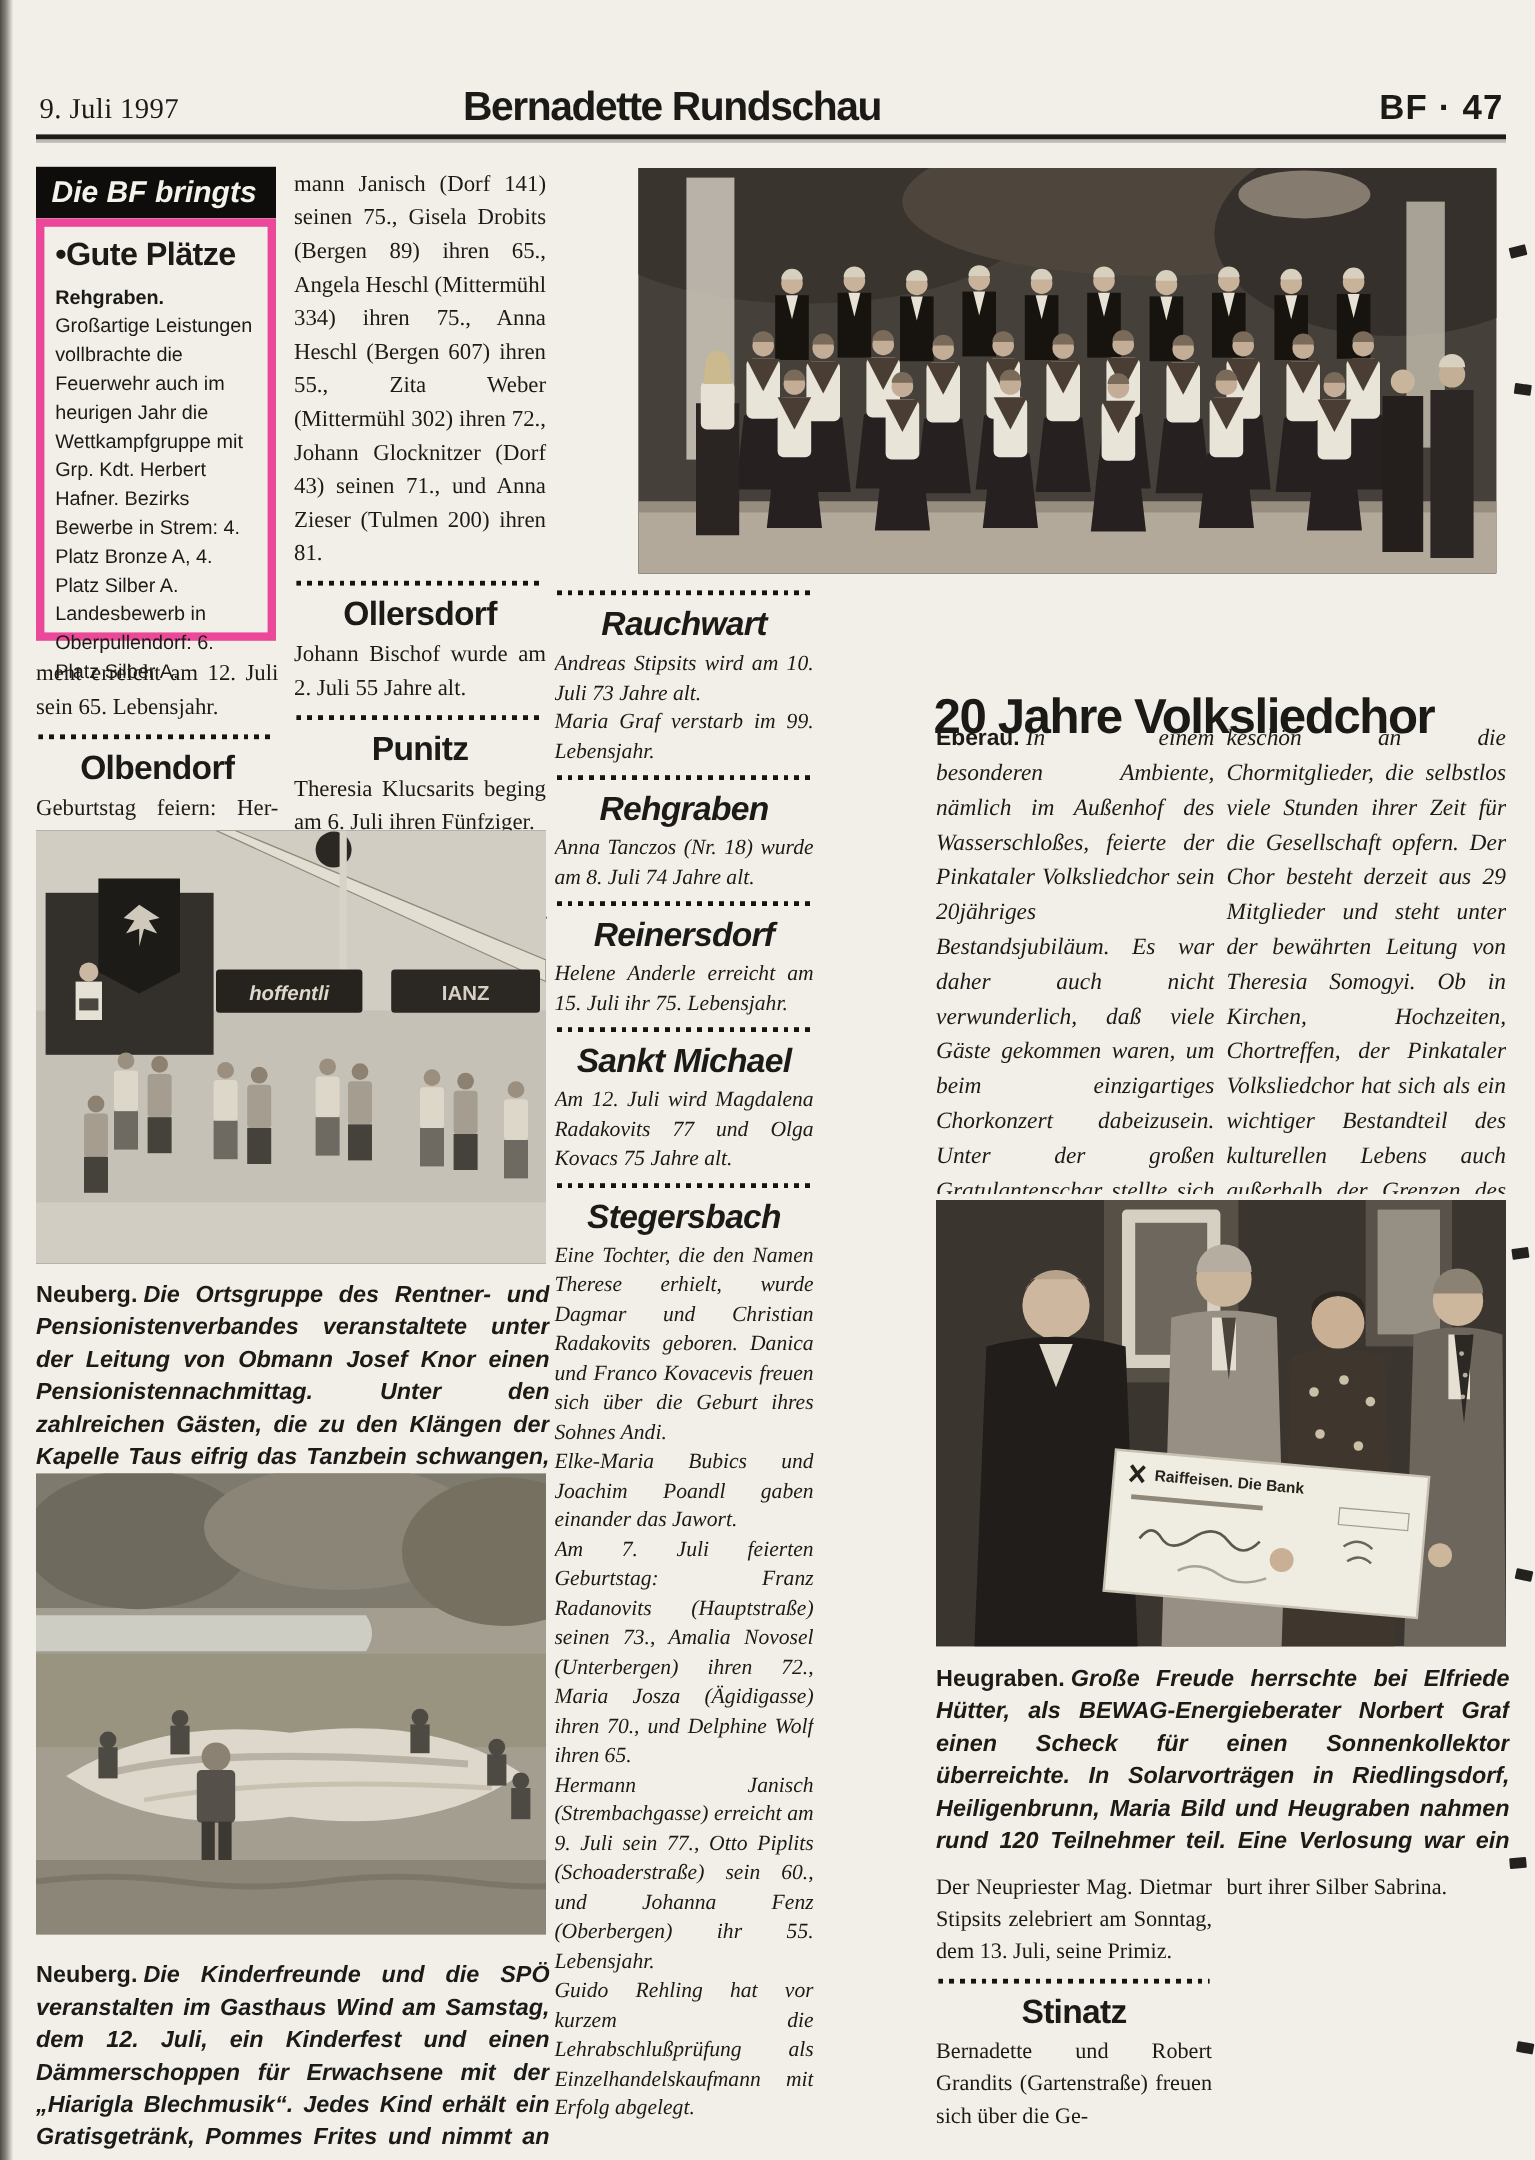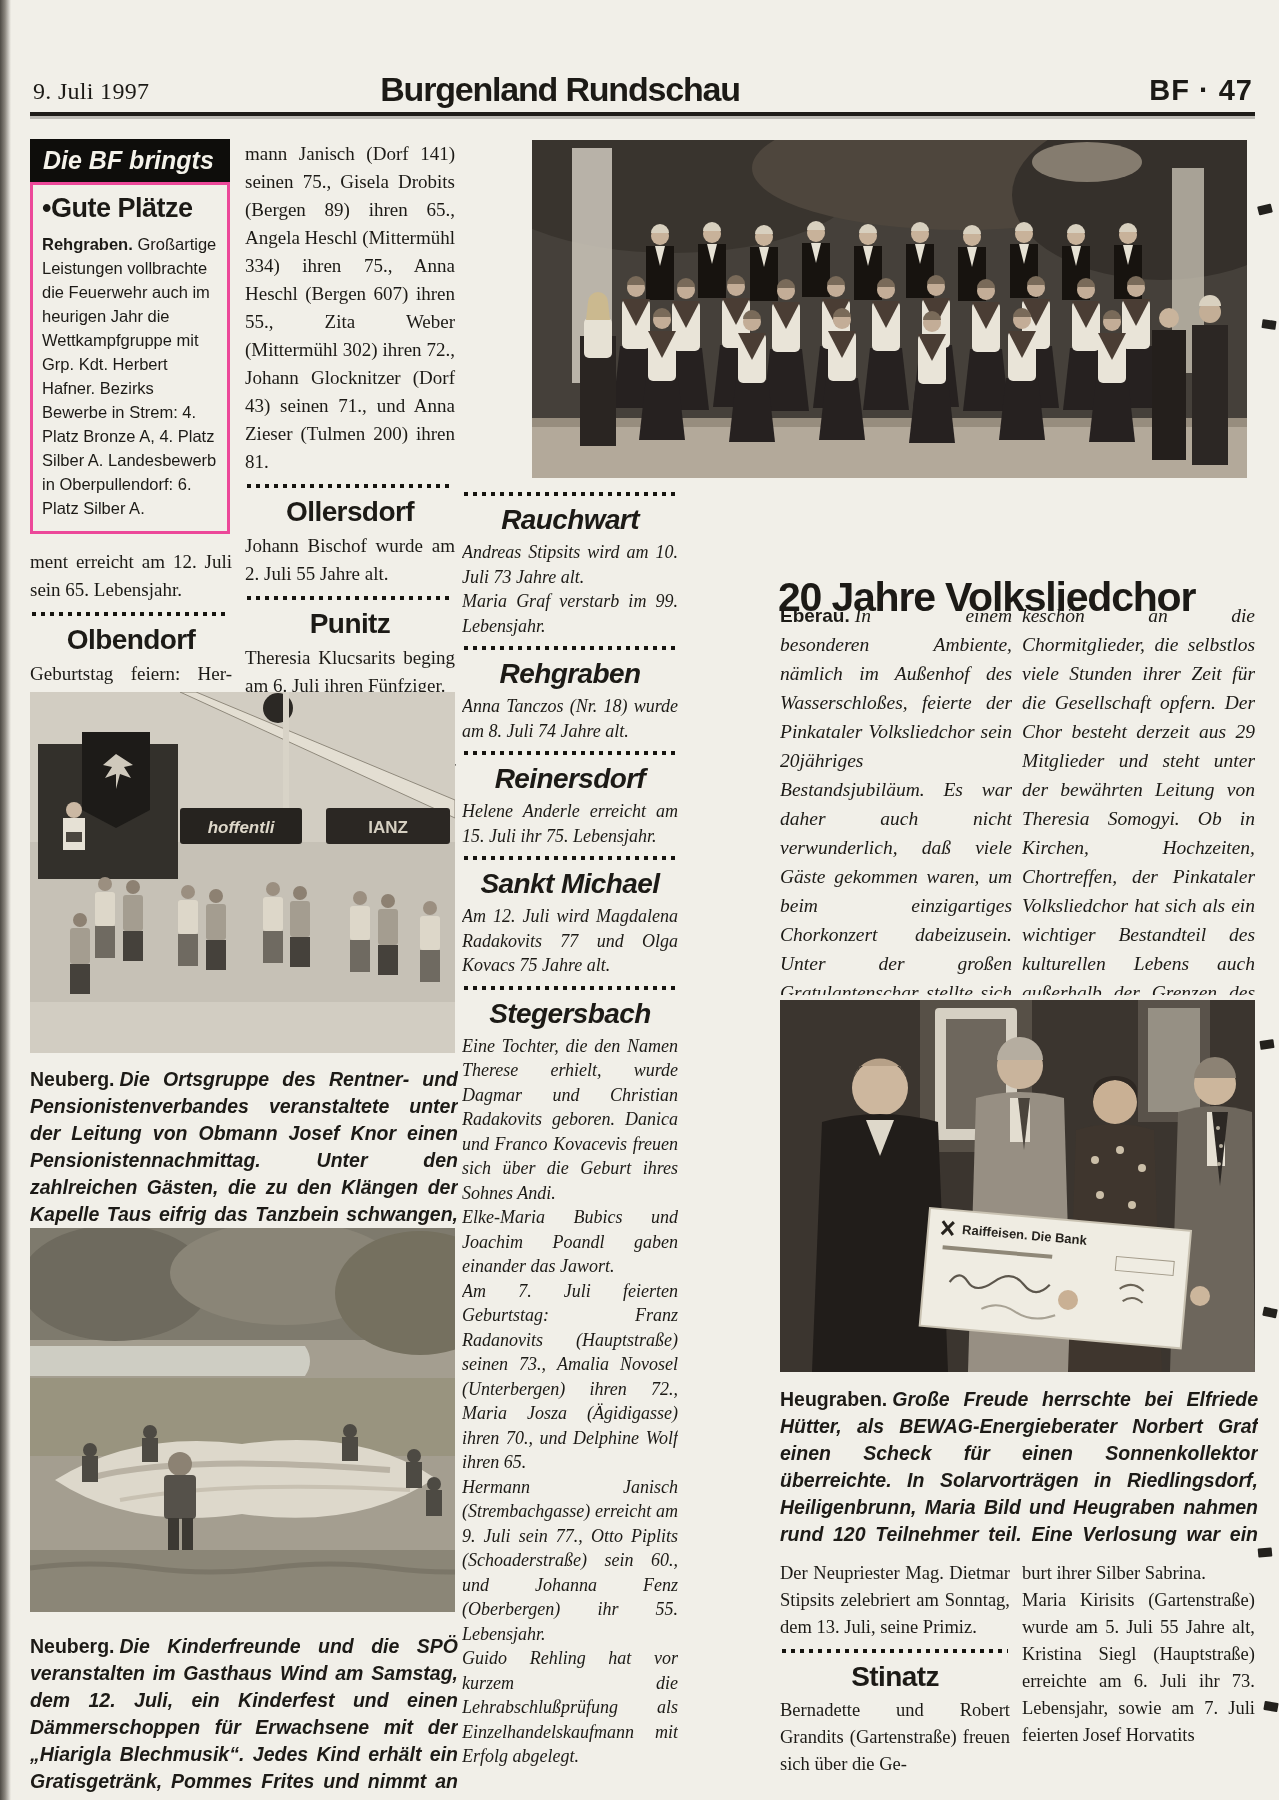"Burgenland Rundschau" div.abs { text: Burgenland -> Bernadette }
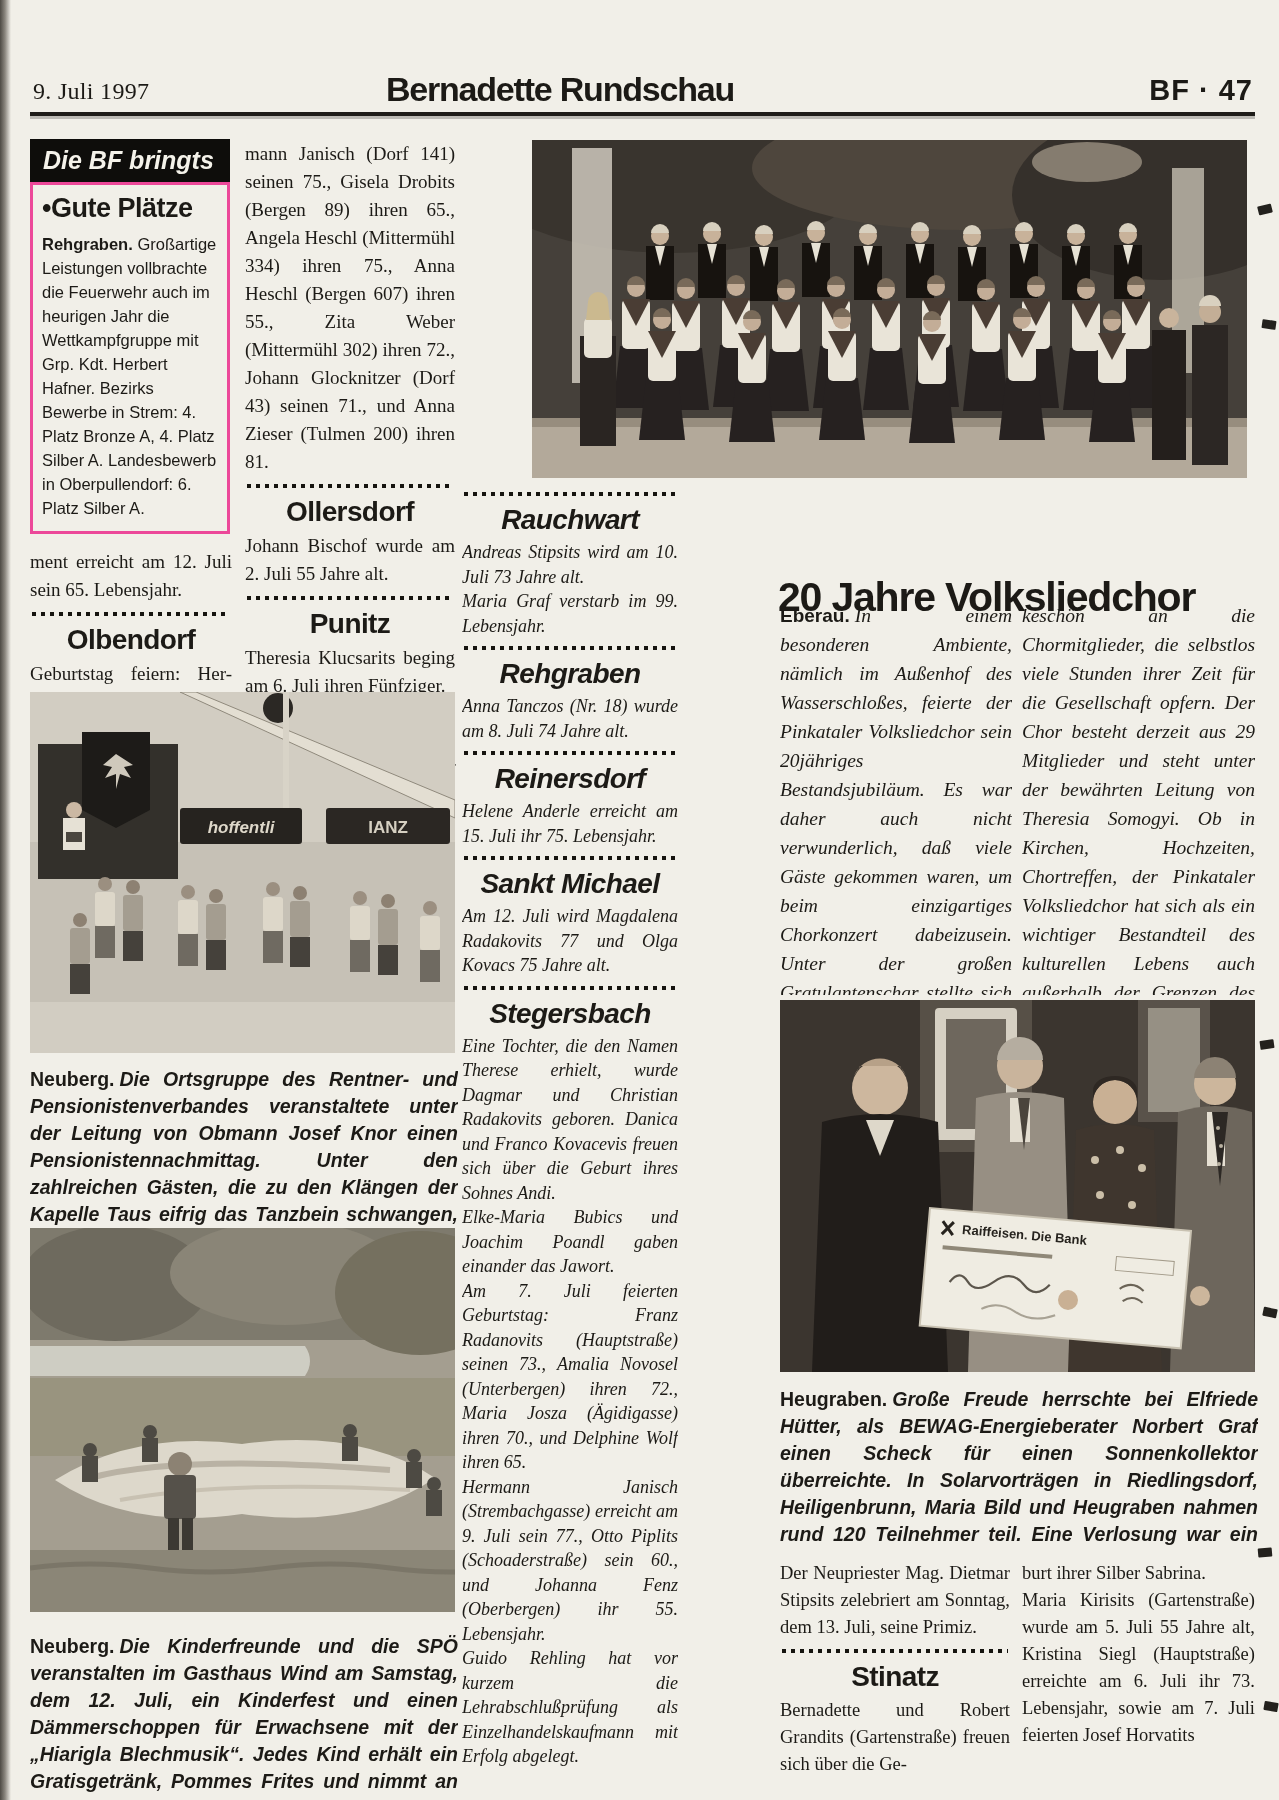"•Gute Plätze" .bf-box { border: 3px solid #ec4899 -> 7px solid #ec4899 }
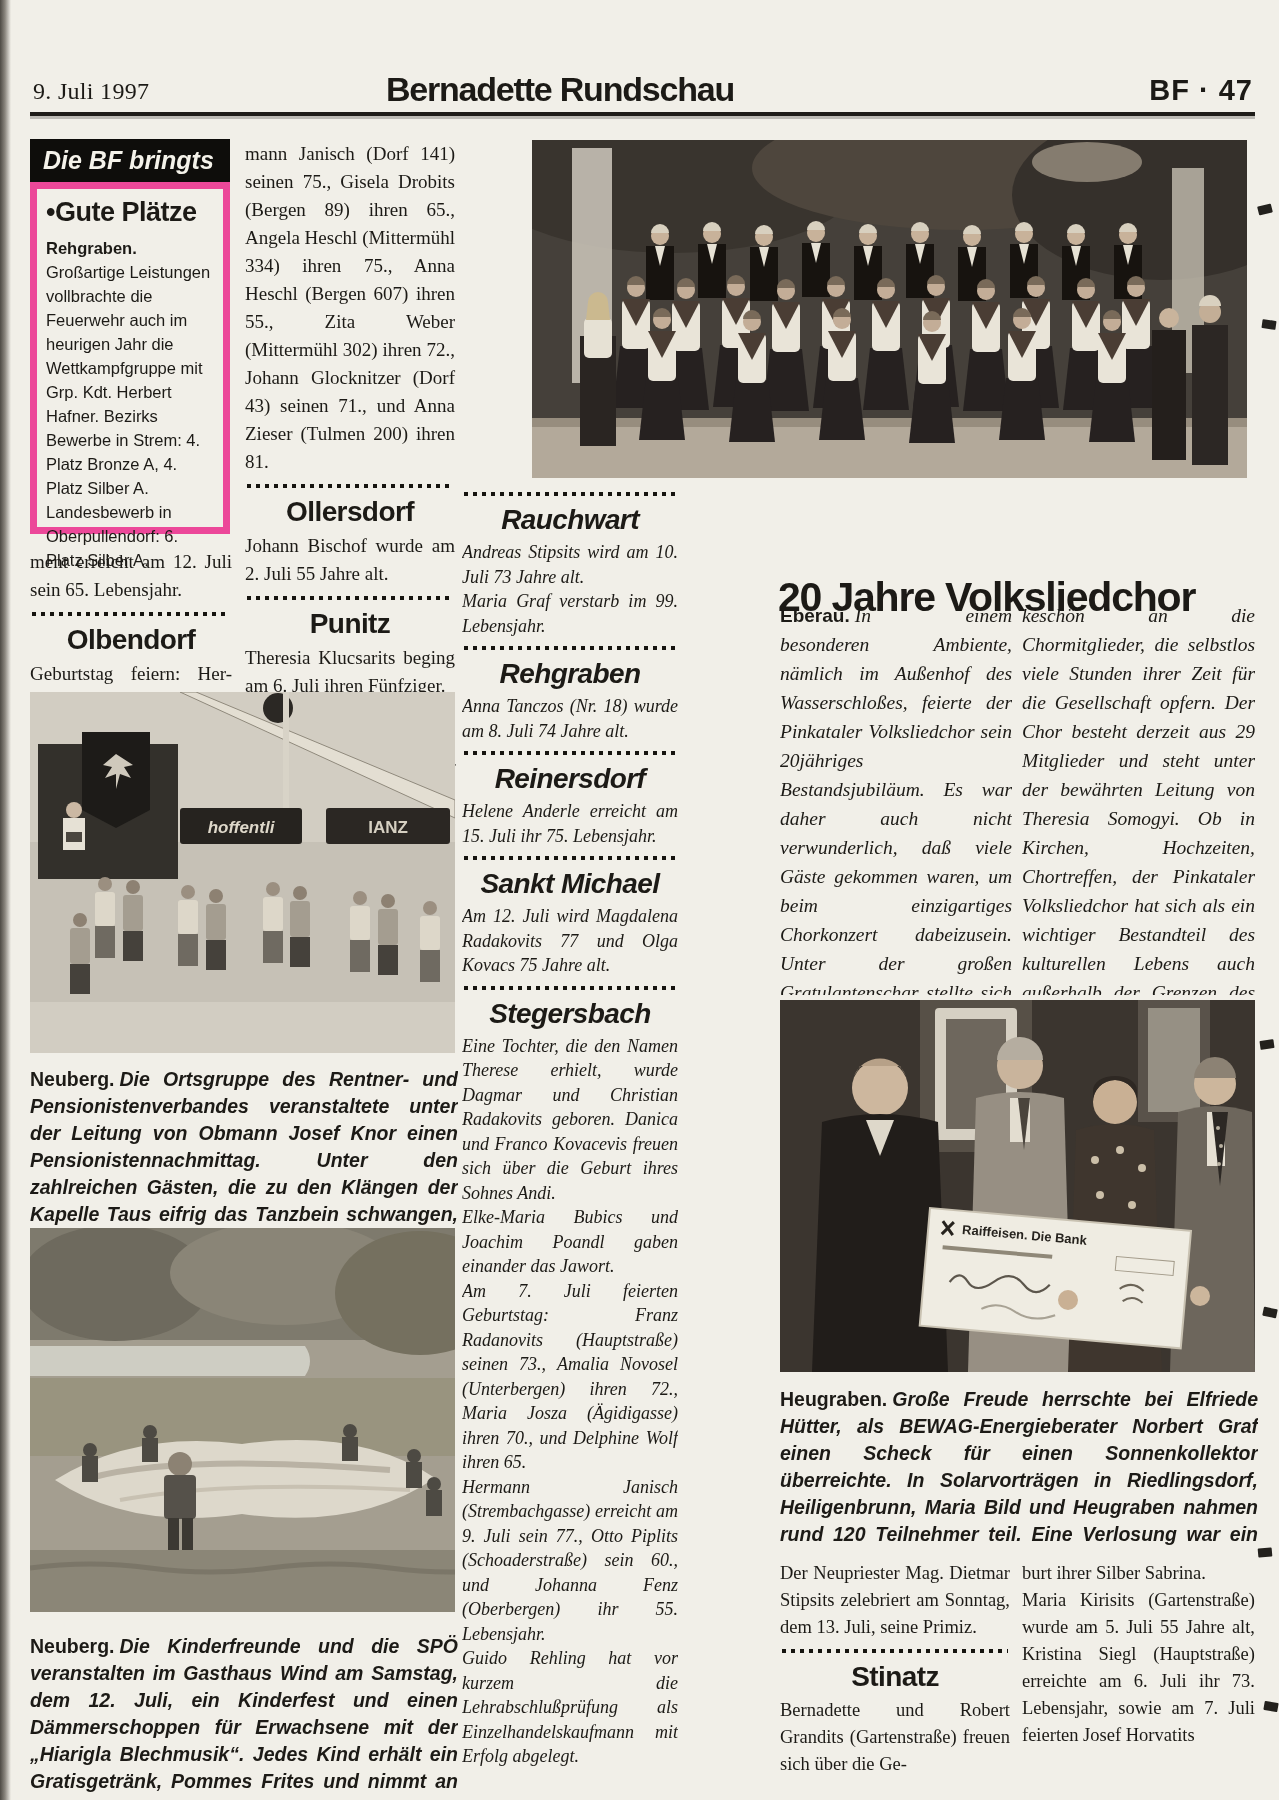"Maria Kirisits (Gartenstraße) wurde am" p { html: <p>Maria Kirisits (Gartenstraße) wurde am 5. Juli 55 Jahre alt, Kristina Siegl (Hauptstraße) erreichte am 6. Juli ihr 73. Lebensjahr, sowie am 7. Juli feierten Josef Horvatits</p> -> none }
